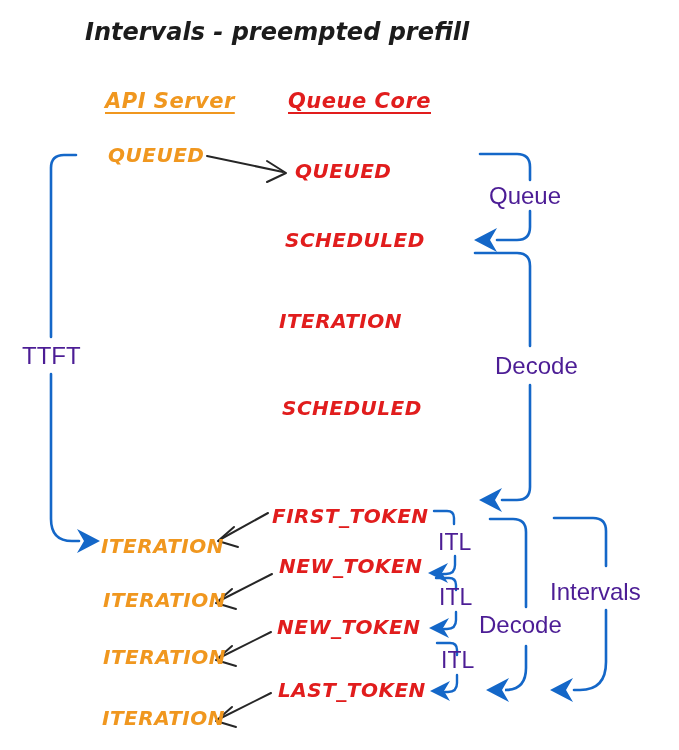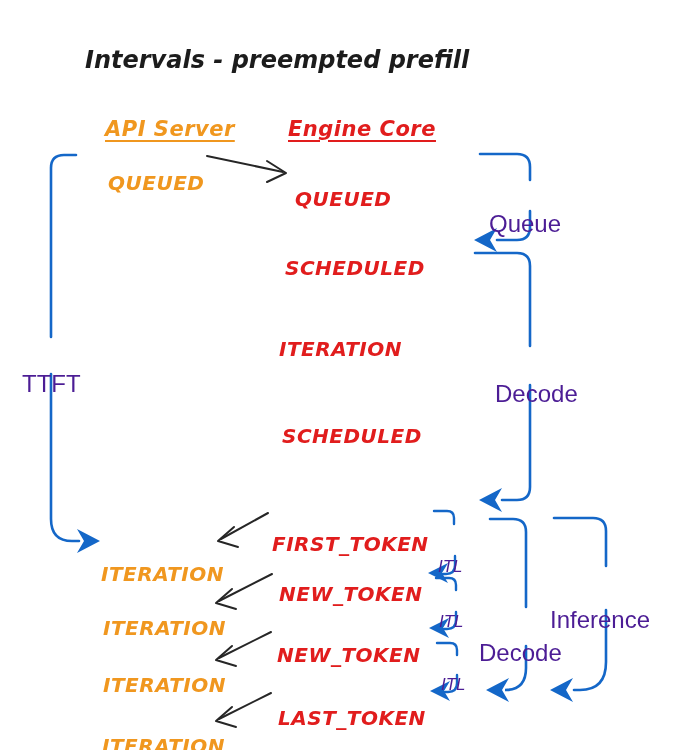"Intervals - preempted prefill" .abs { margin-top: 28px -> none }
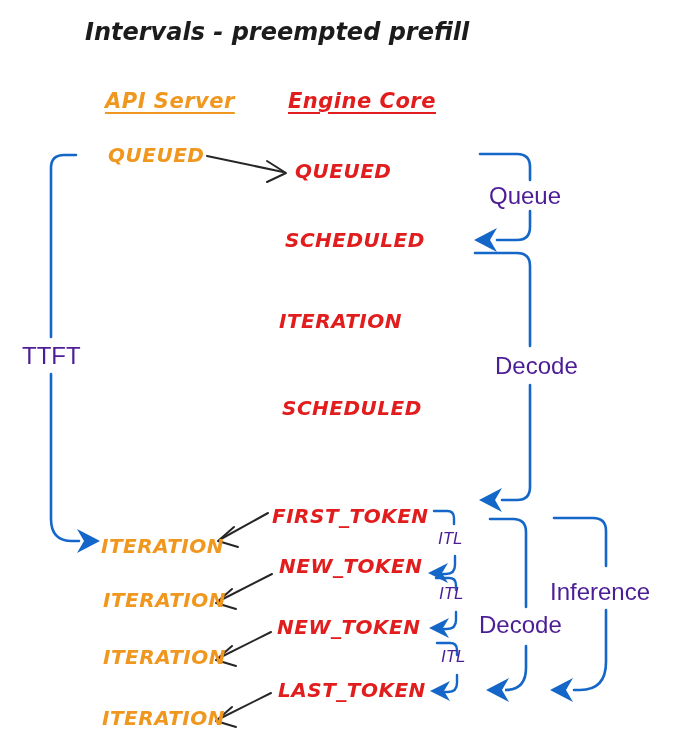"Engine Core" span.abs { text: Engine -> Queue }
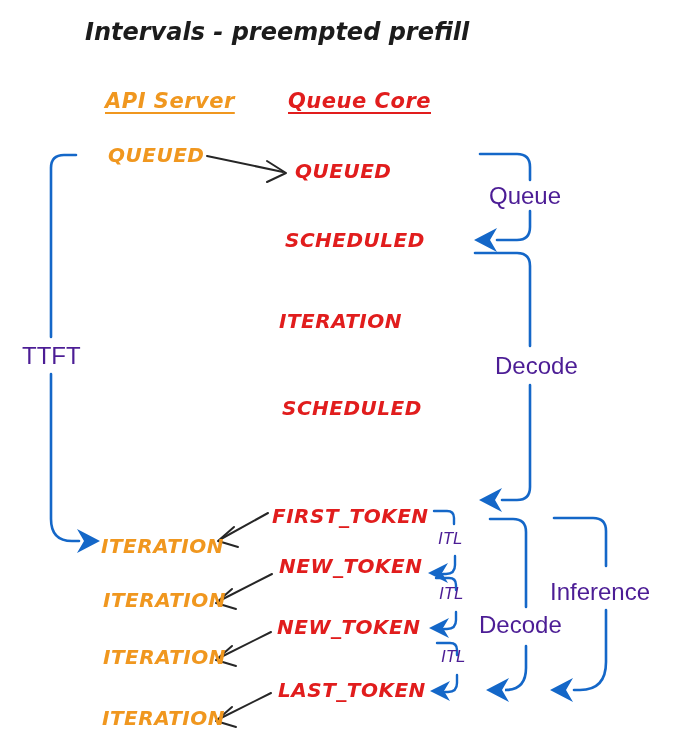"ITL" .lbl-sm { font-size: 17px -> 23px; font-style: italic -> none }
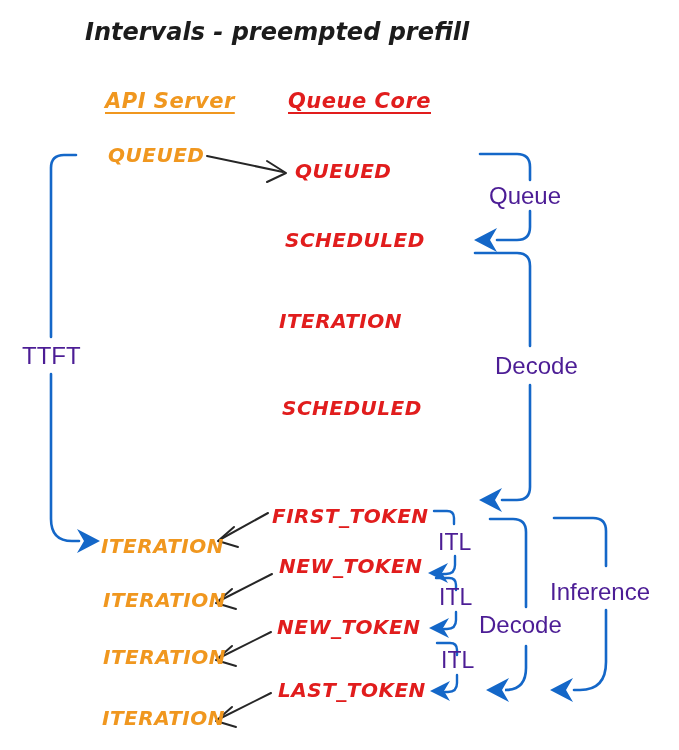"Inference" span.abs { text: Inference -> Intervals }
